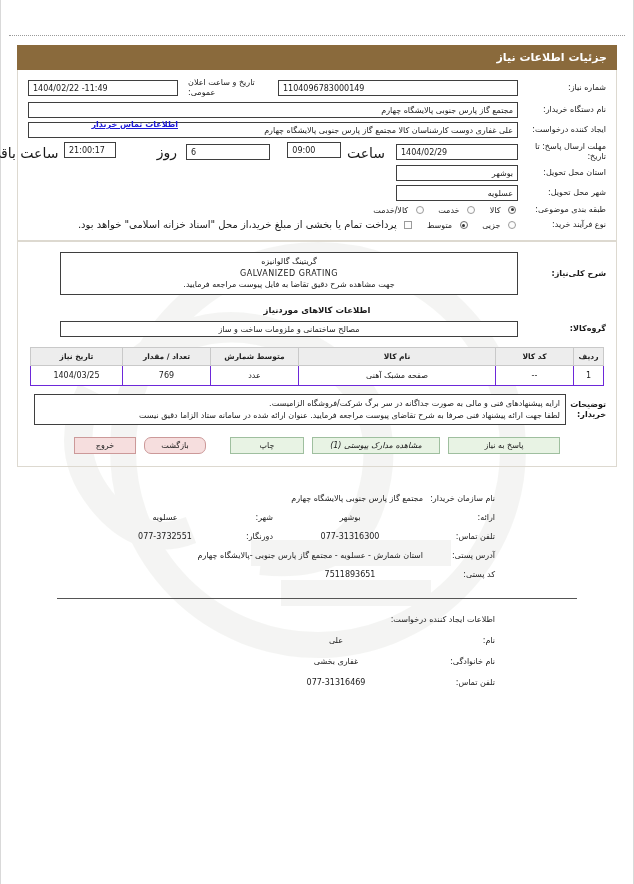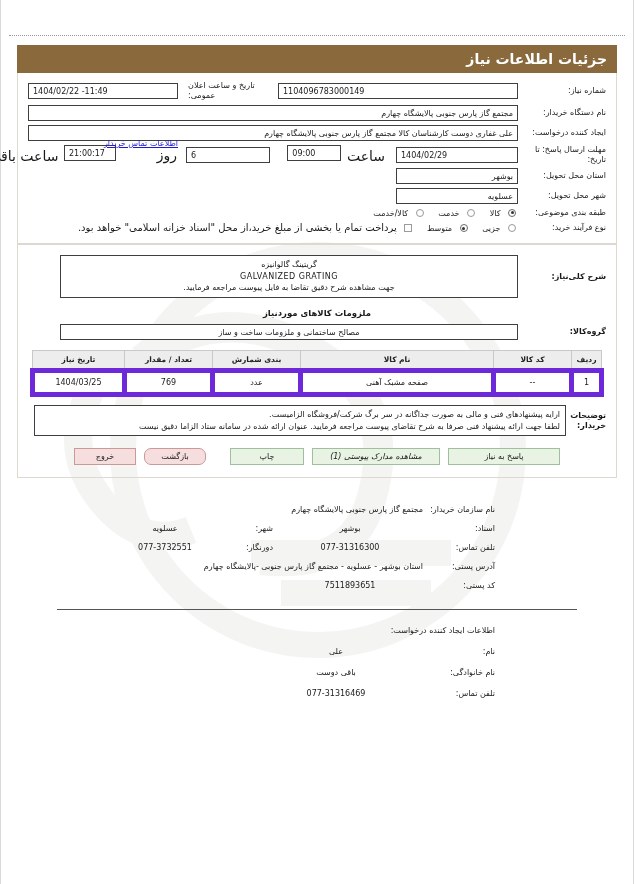"جزئیات اطلاعات نیاز" .bar { font-size: 14px -> 11px }
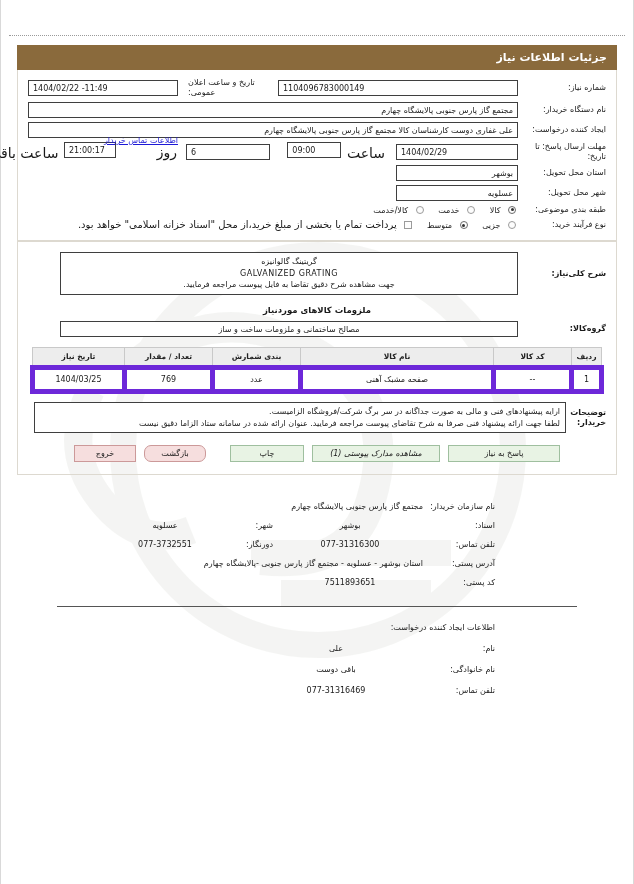"اطلاعات تماس خریدار" a.link { font-weight: none -> bold; top: 16px -> 0 }
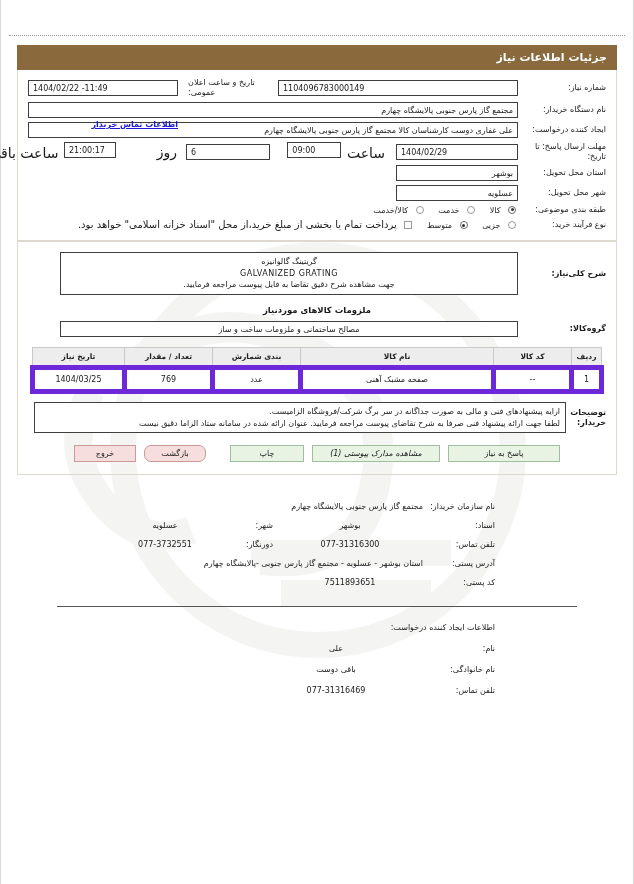"ملزومات کالاهای موردنیاز" div.sub-head { text: ملزومات -> اطلاعات }
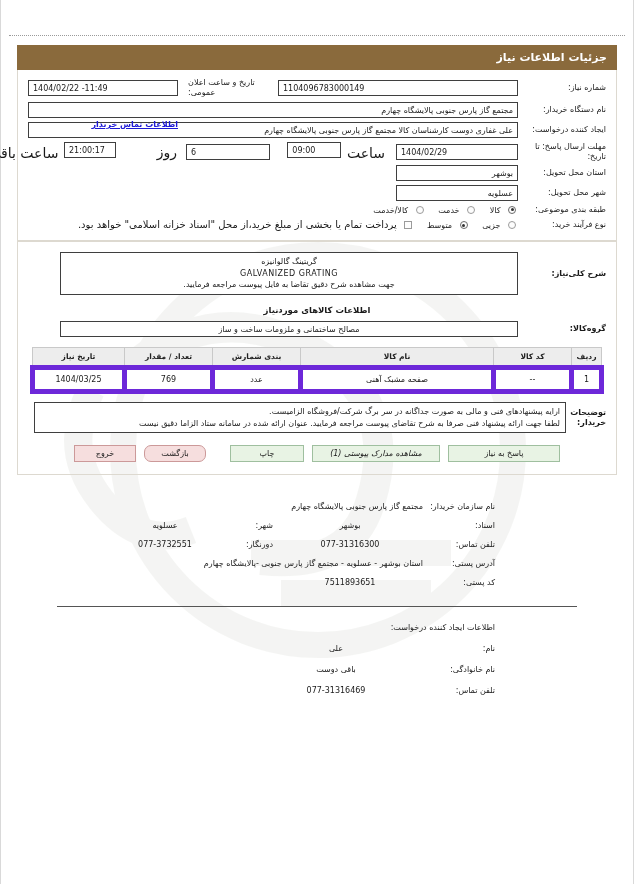"بندی شمارش" th { text: بندی -> متوسط }
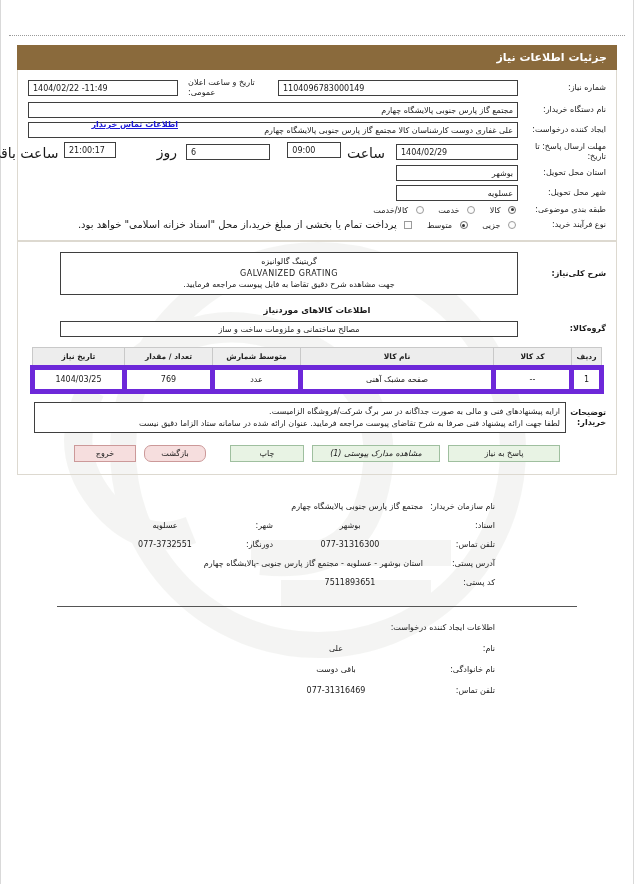"1404/03/25" table.items td { border: 5px solid #6d28d9 -> 1px solid #6d28d9 }
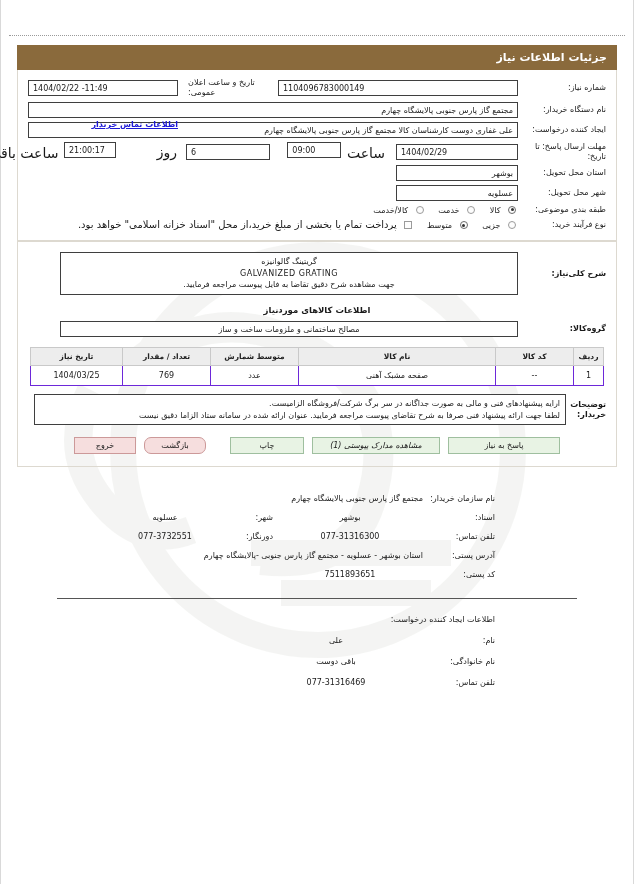"اسناد:" td.c-lbl { text: اسناد -> ارائه }
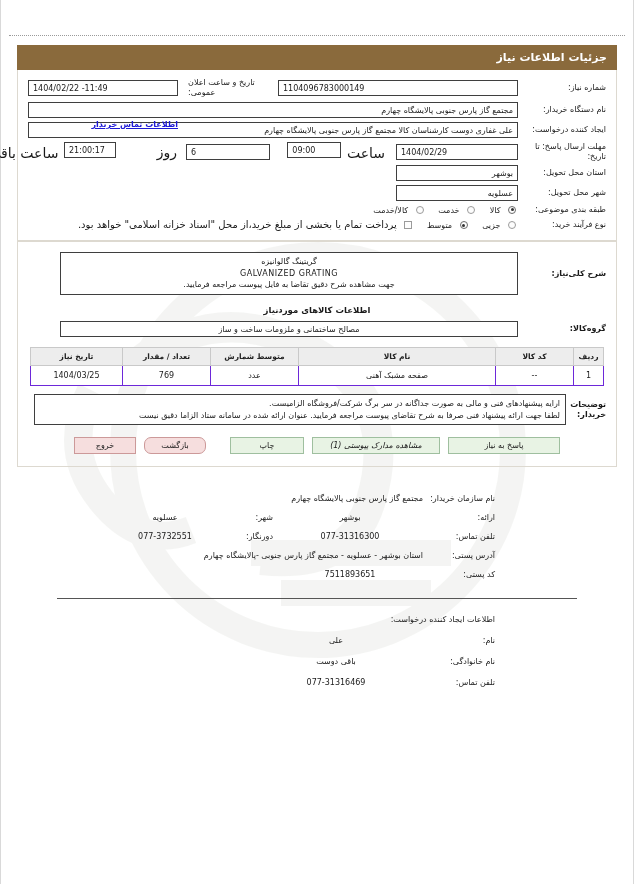"استان بوشهر - عسلویه -" td.c-val { text: بوشهر -> شمارش }
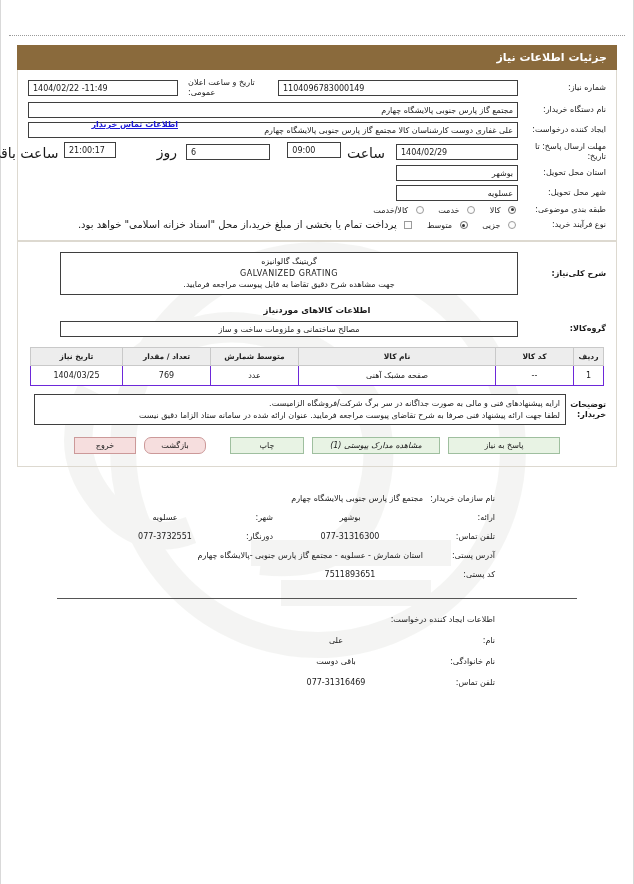"باقی دوست" td.r-val { text: باقی دوست -> غفاری بخشی }
